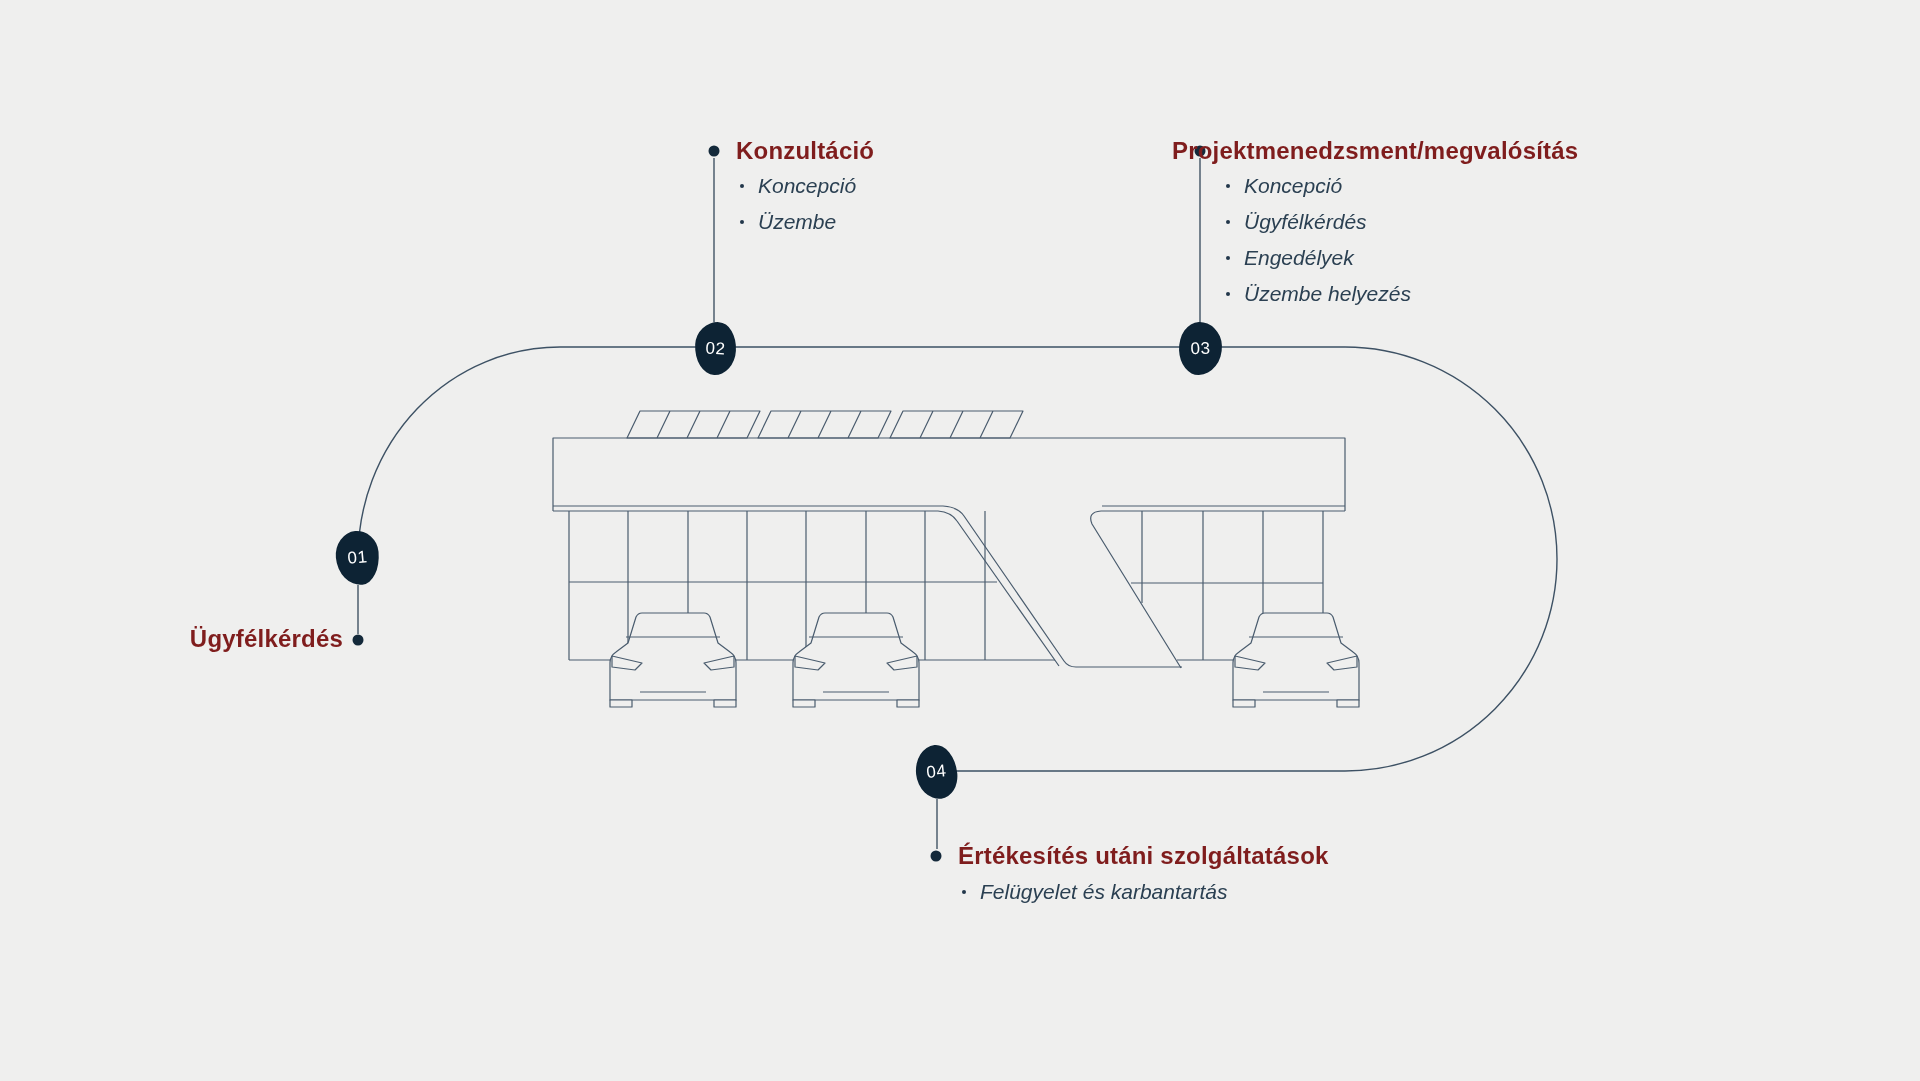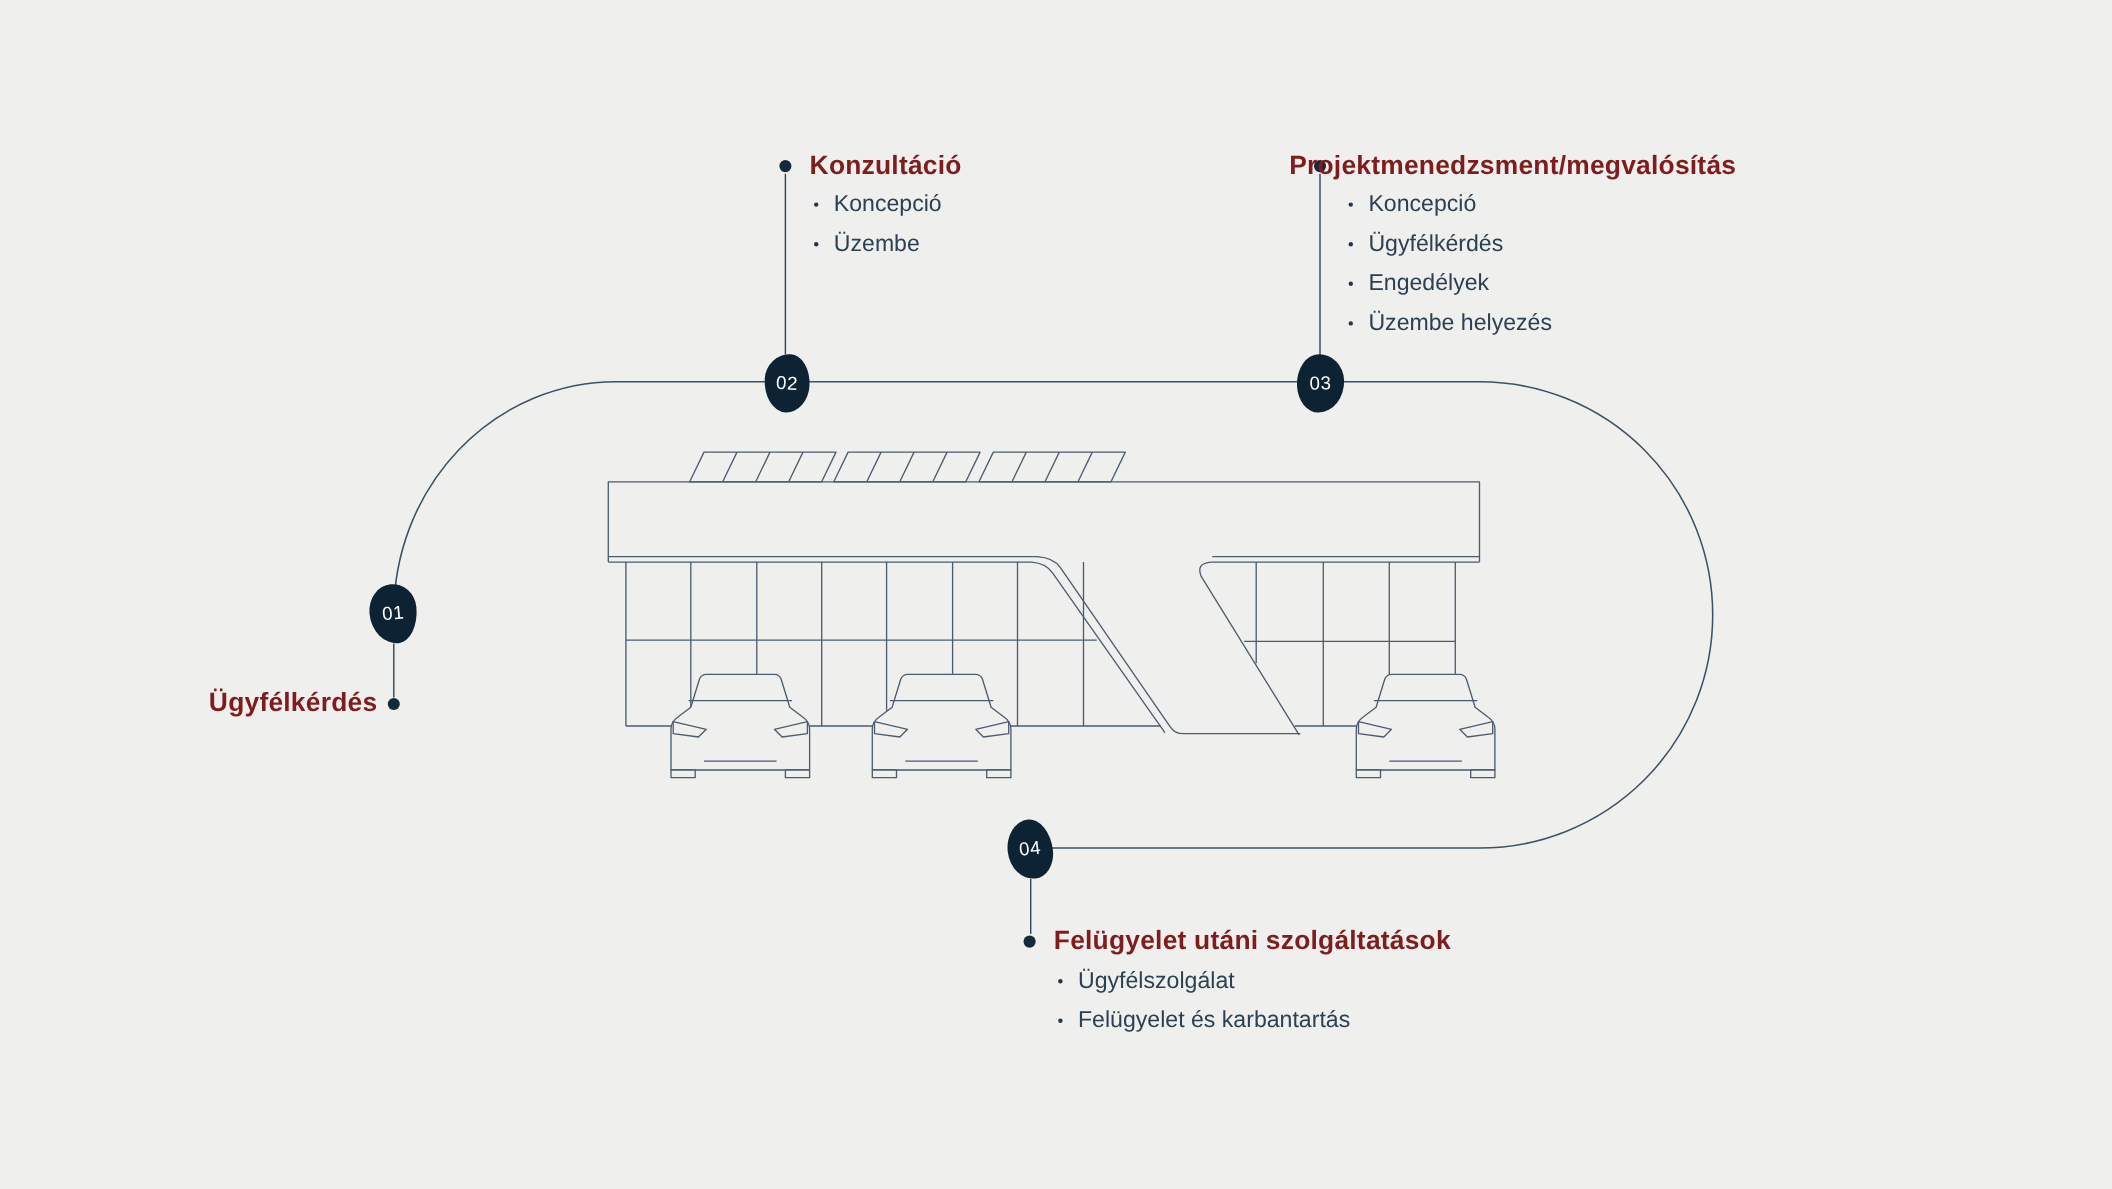"Koncepció" .step-list { font-style: none -> italic }
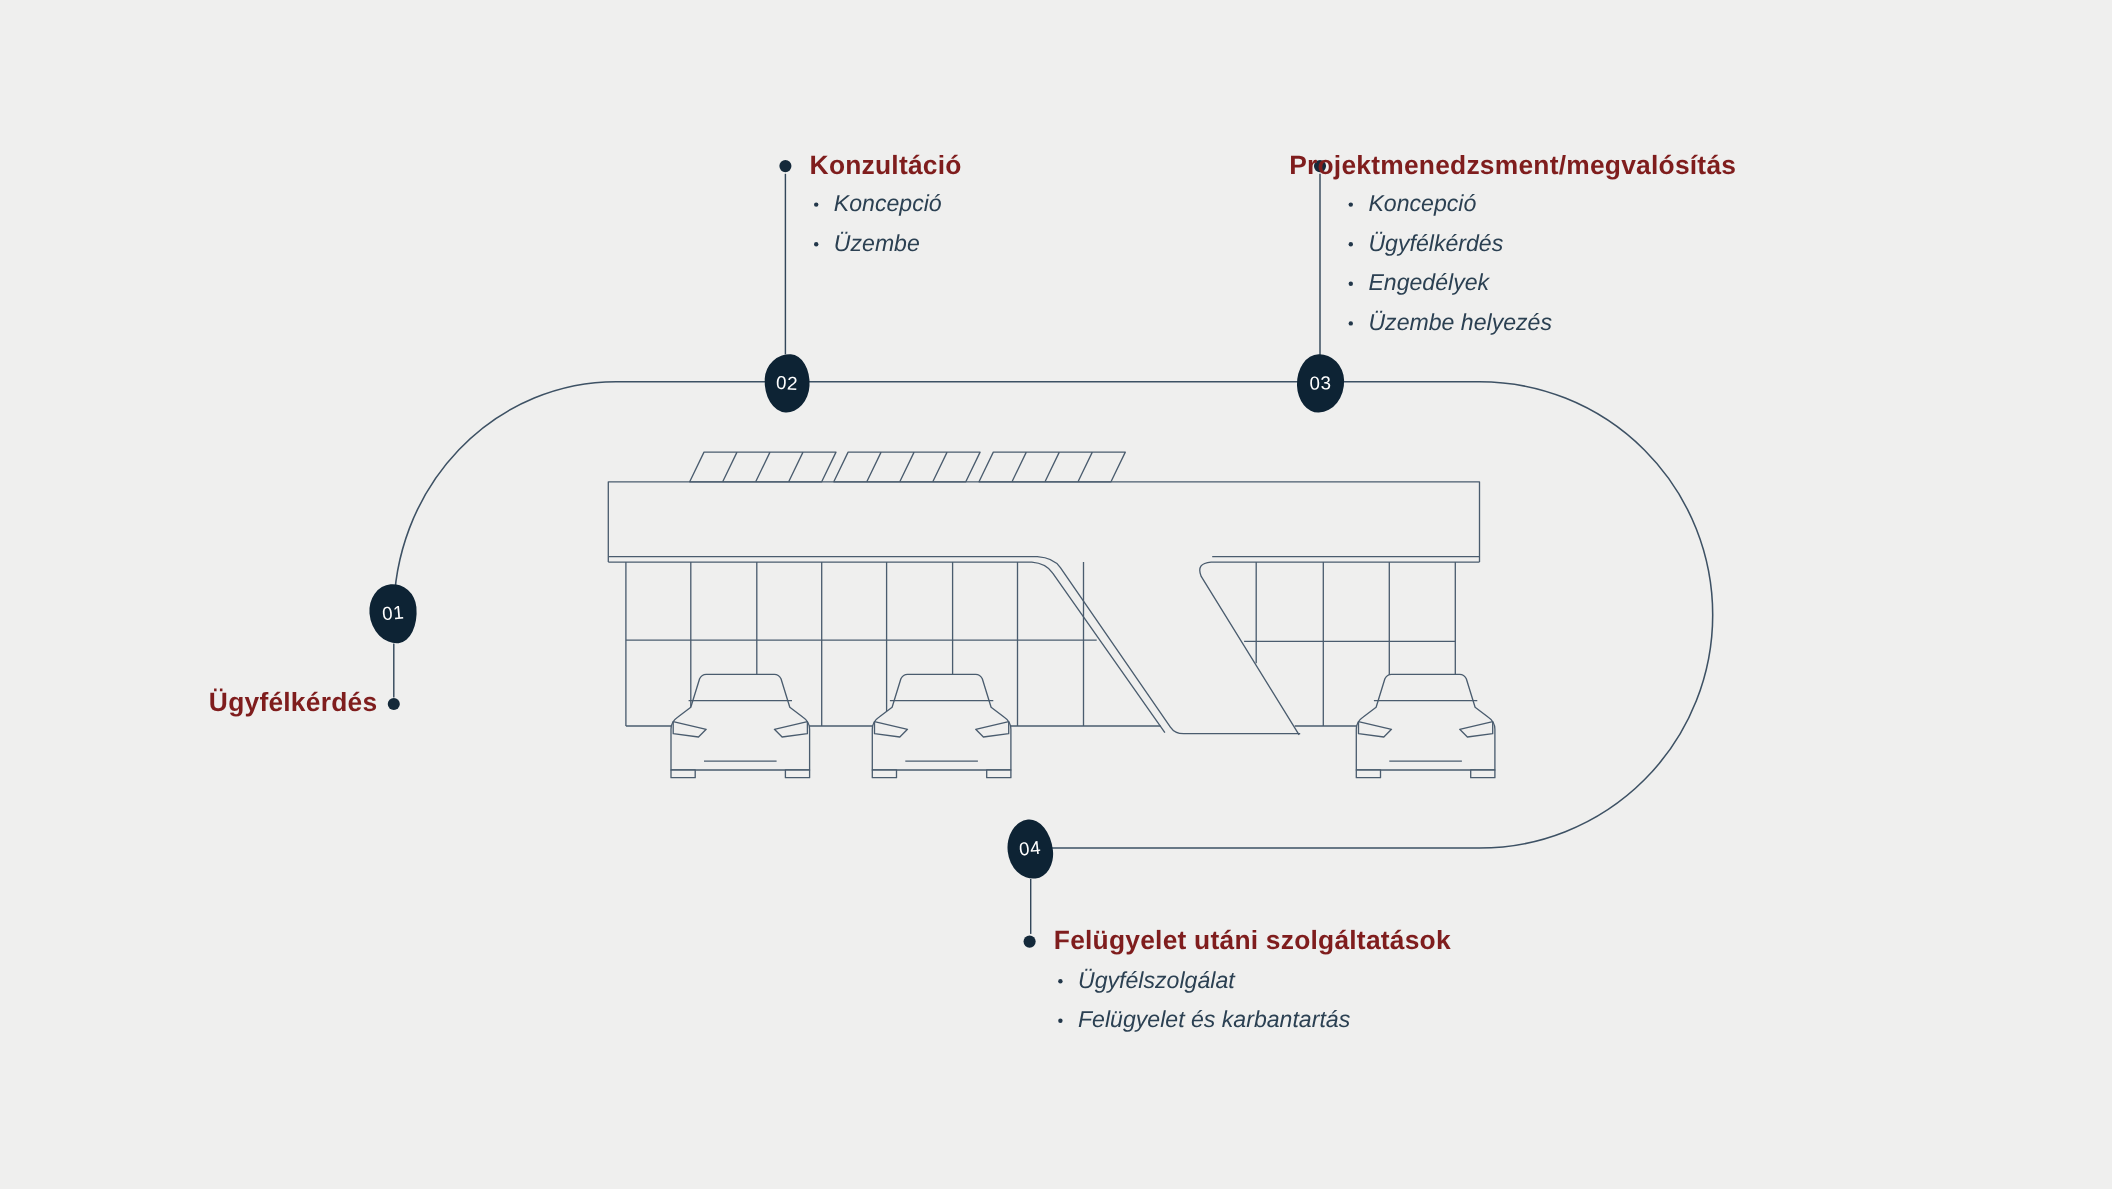"Felügyelet utáni szolgáltatások" div.step-title { text: Felügyelet -> Értékesítés }
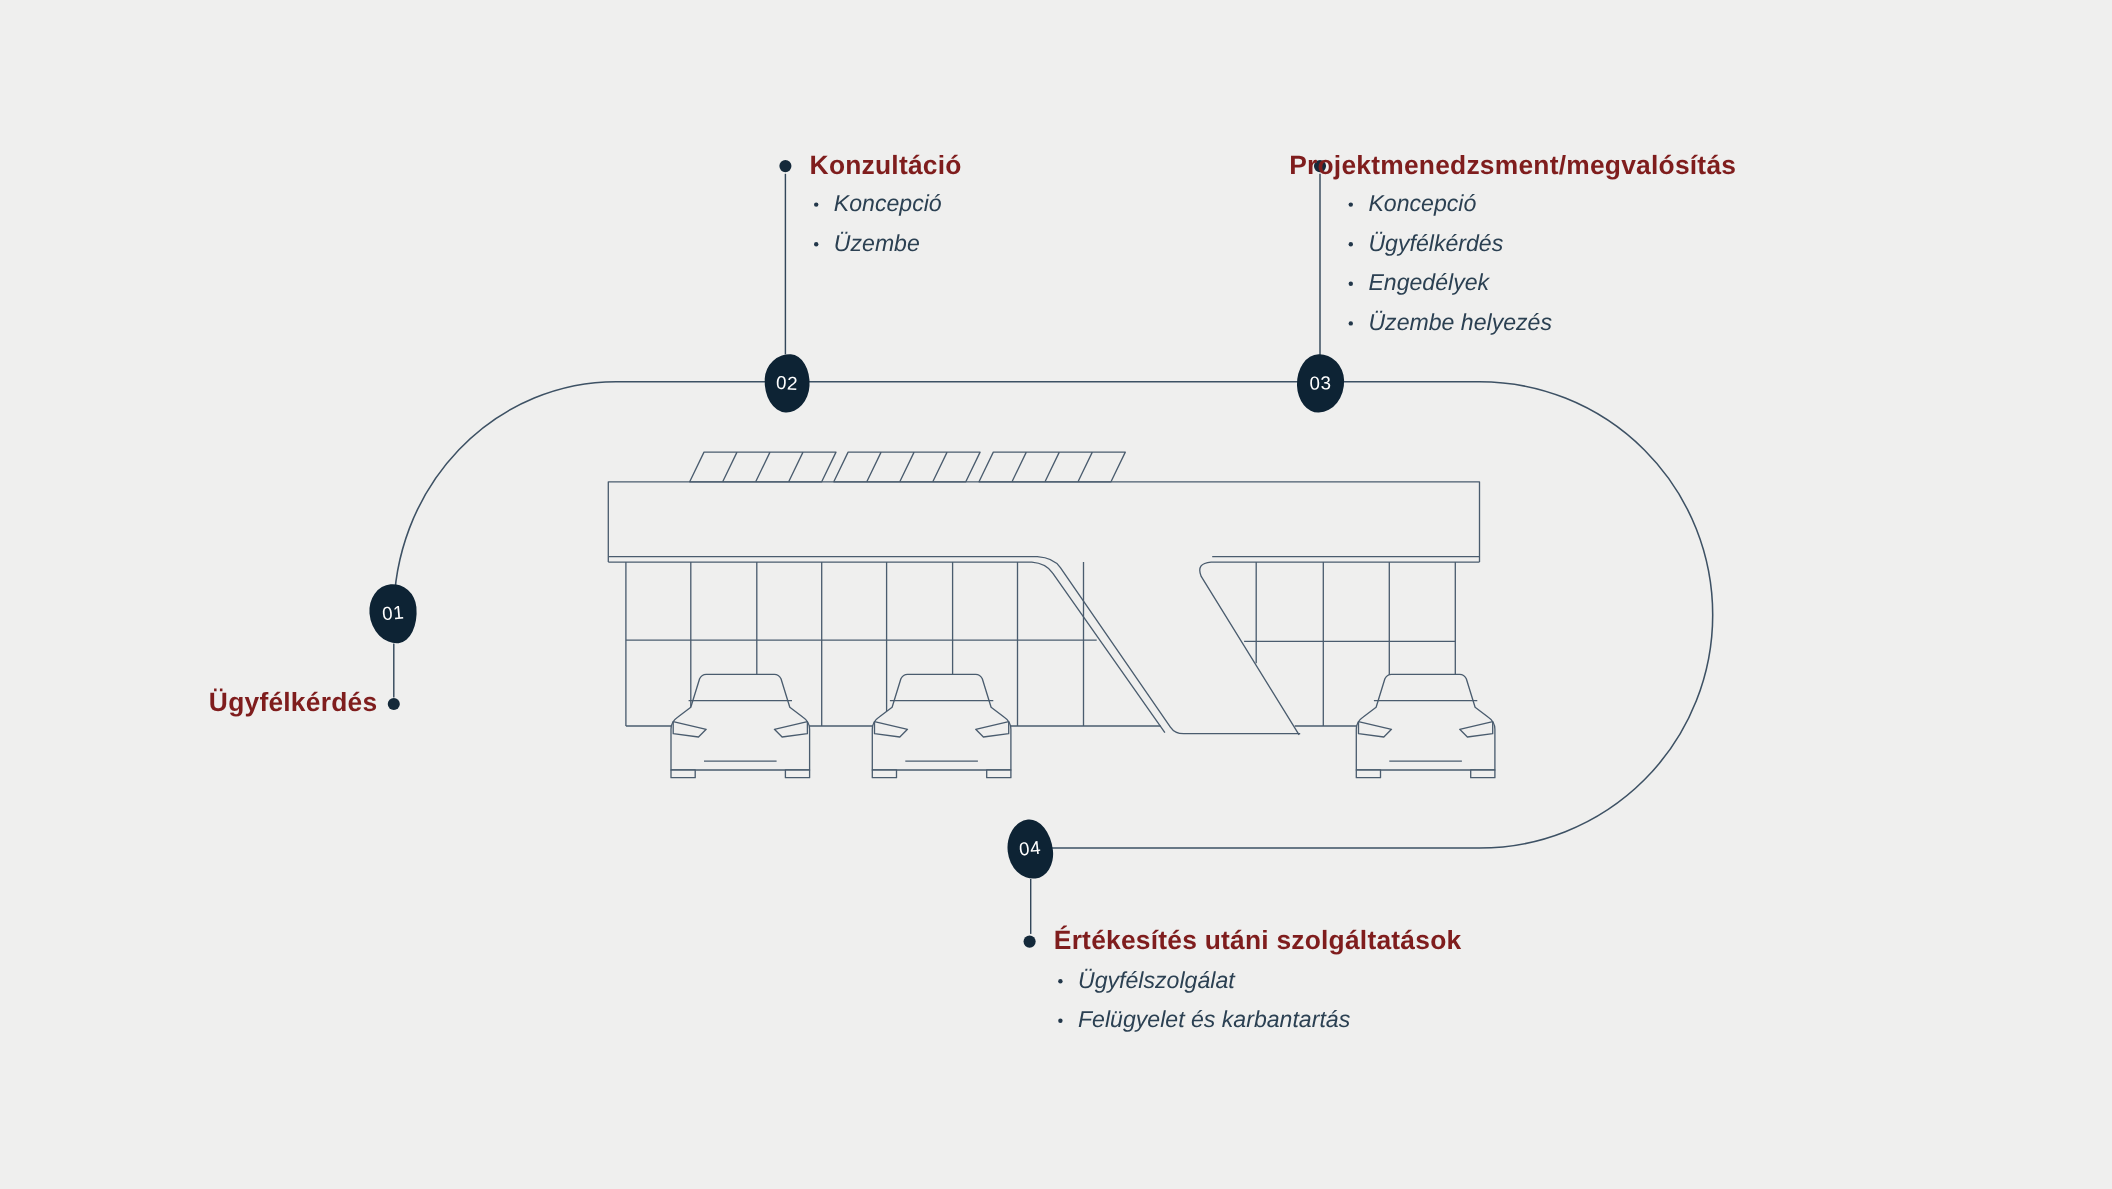"Ügyfélszolgálat" li { html: <li> <span></span> <span>Ügyfélszolgálat</span> </li> -> none }
